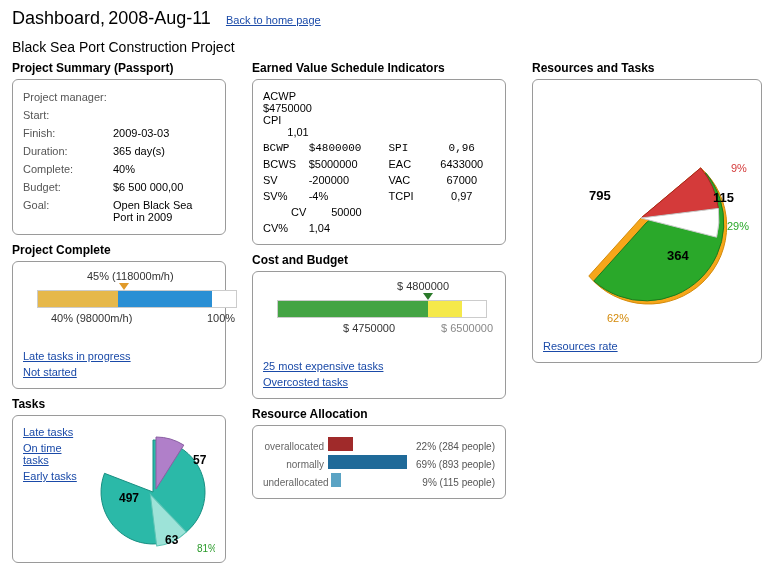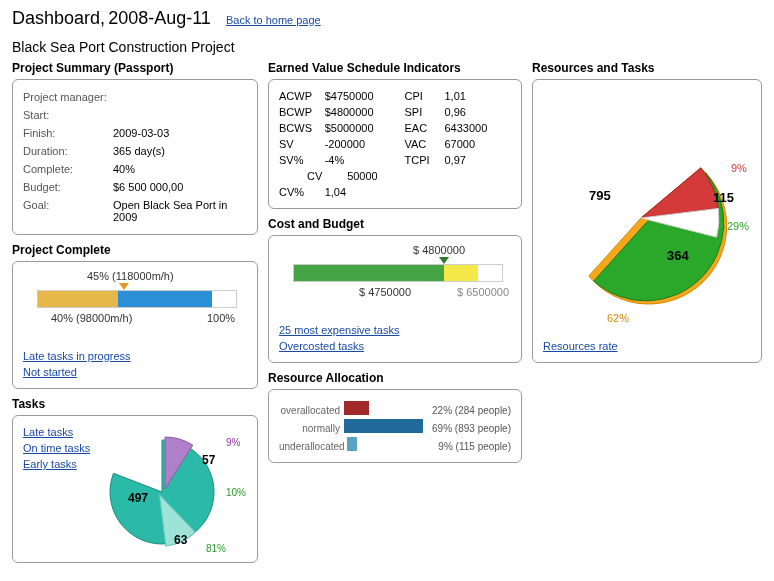"Project Summary (Passport)" .columns { gap: 10px -> 26px }
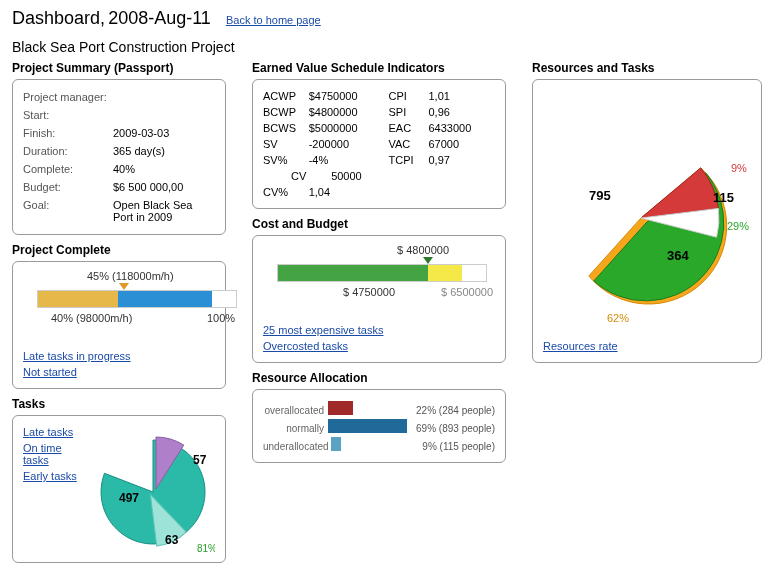"ACWP" div.ev-row { flex-direction: none -> column }
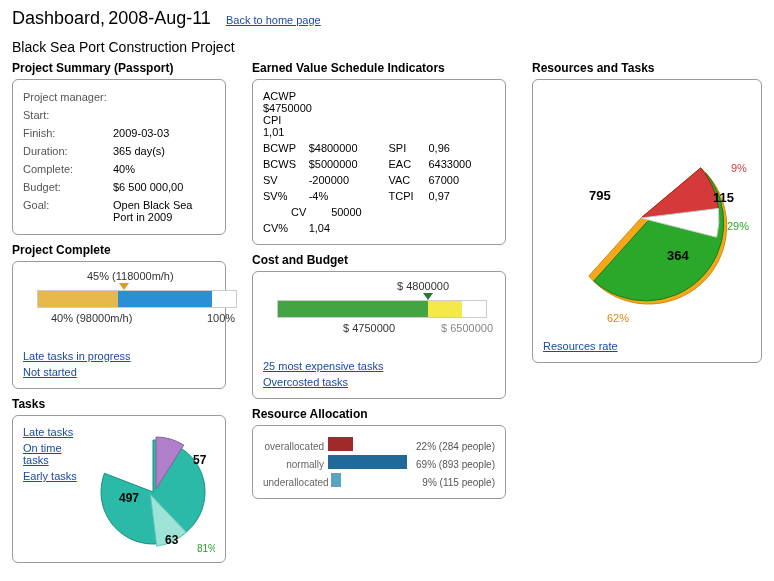"1,01" .ev-v2 { text-align: none -> center }
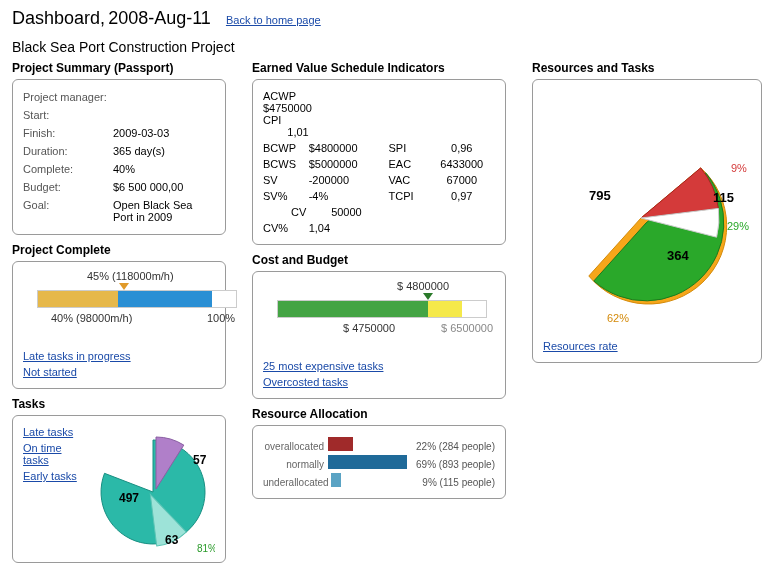"BCWP" div.ev-row { font-family: none -> Liberation Mono, monospace }
